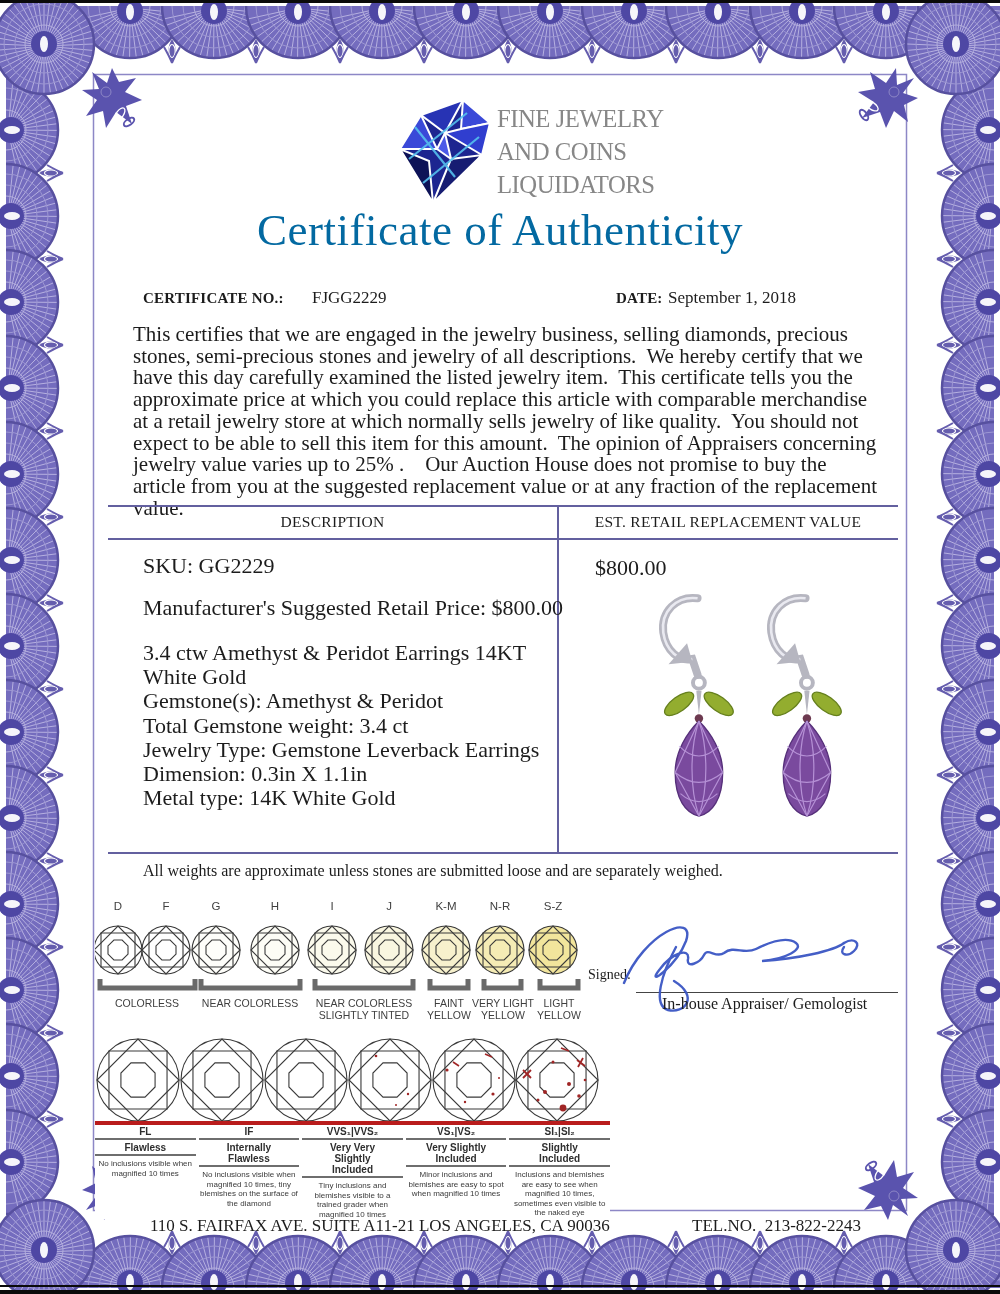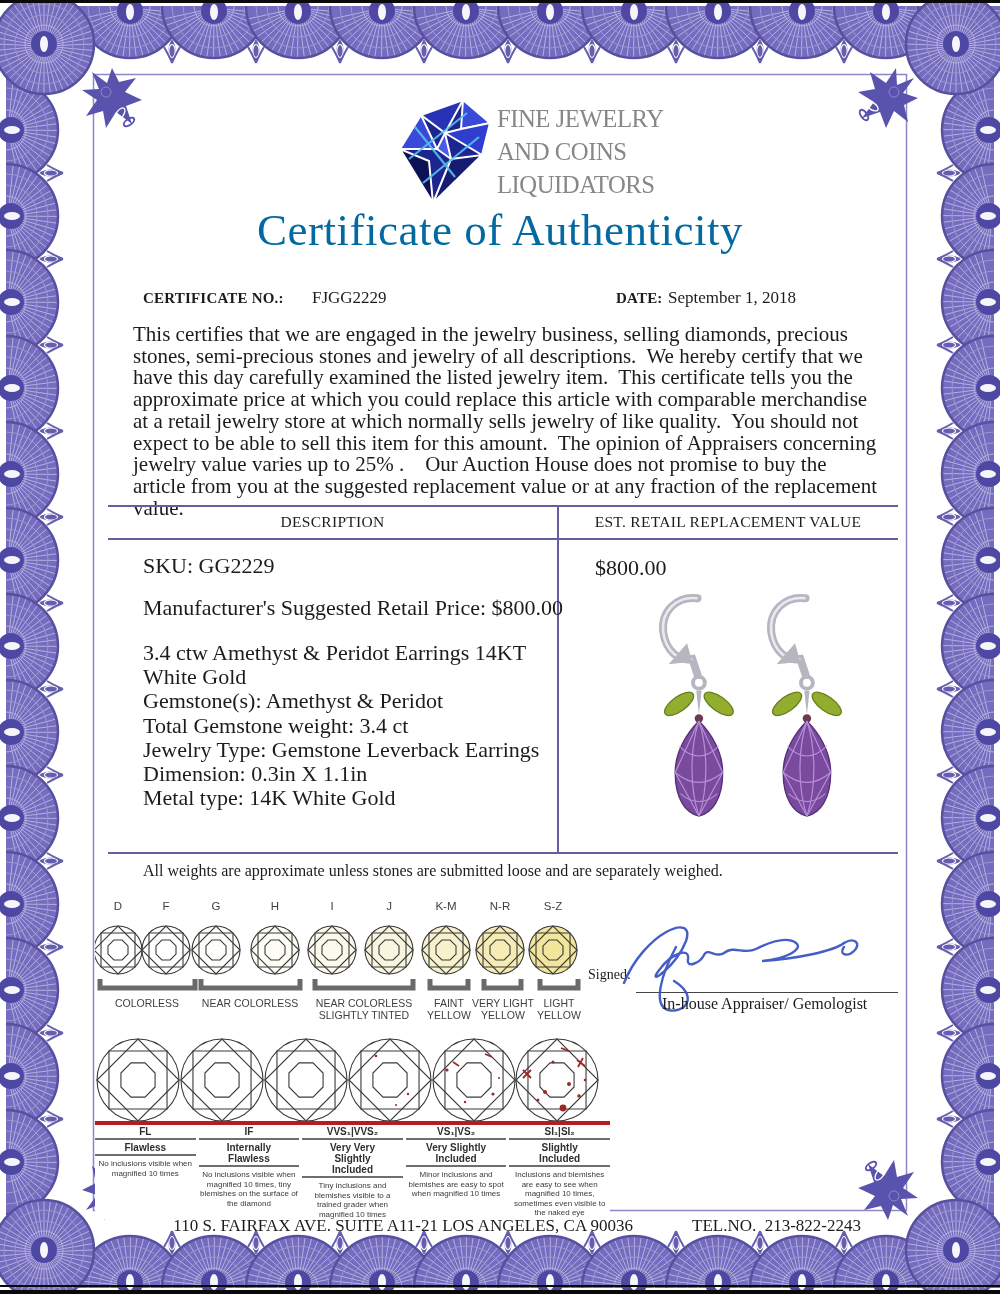"110 S. FAIRFAX AVE. SUITE" div.abs { margin-left: 23px -> none; text-align: right -> left }
